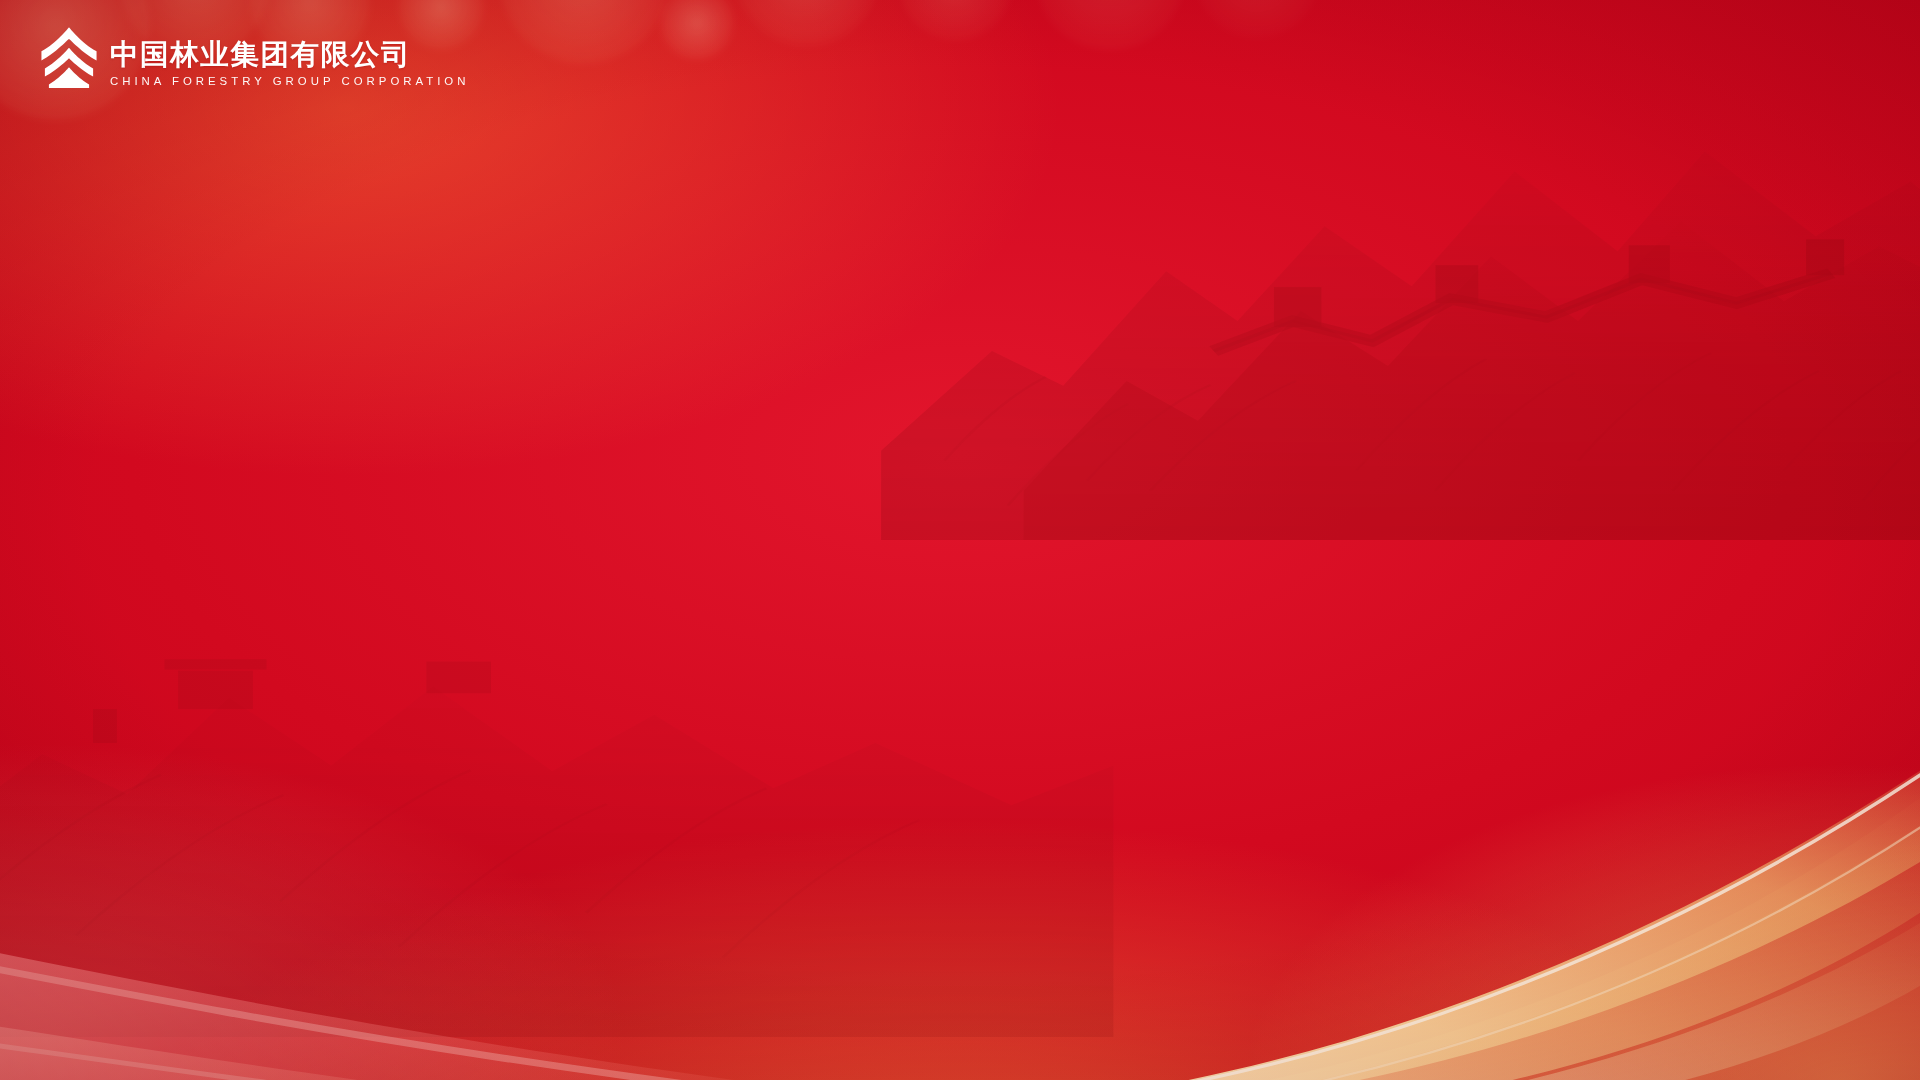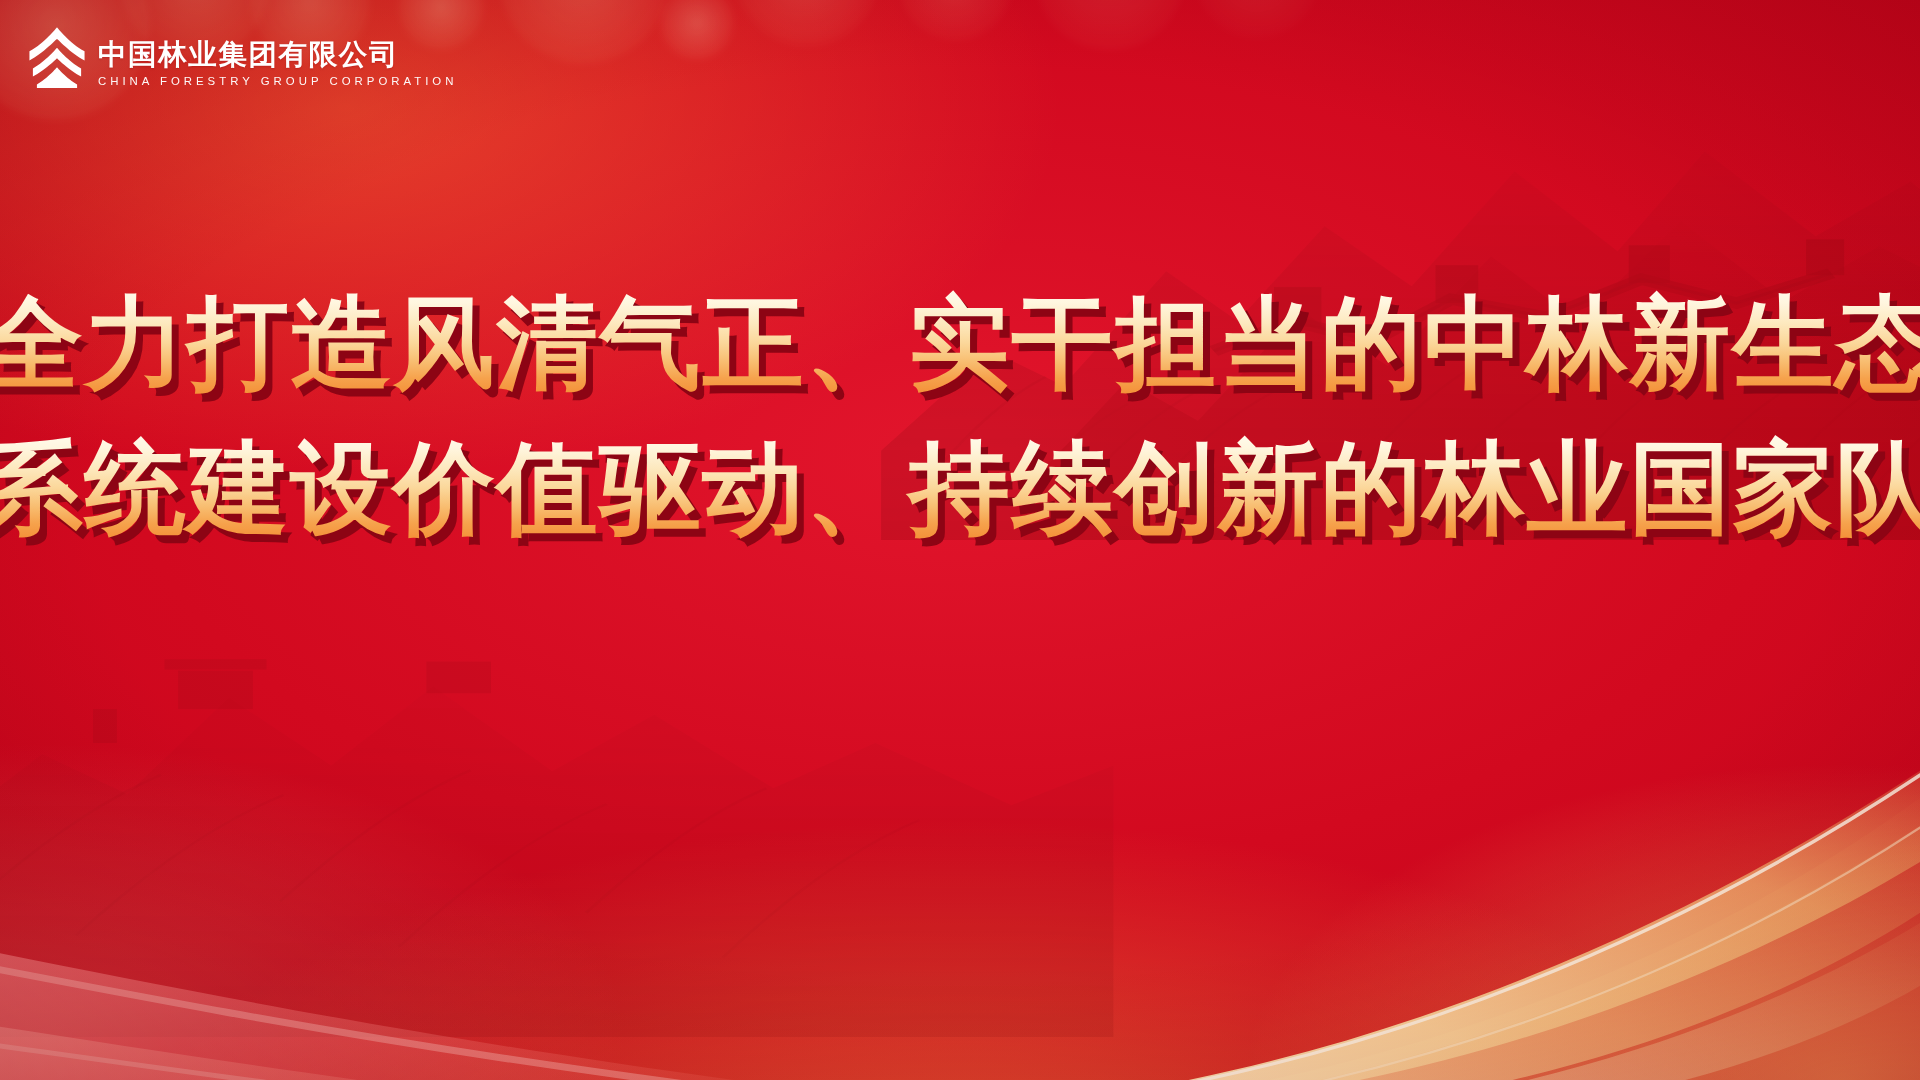"中国林业集团有限公司" .logo-block { left: 28px -> 40px }
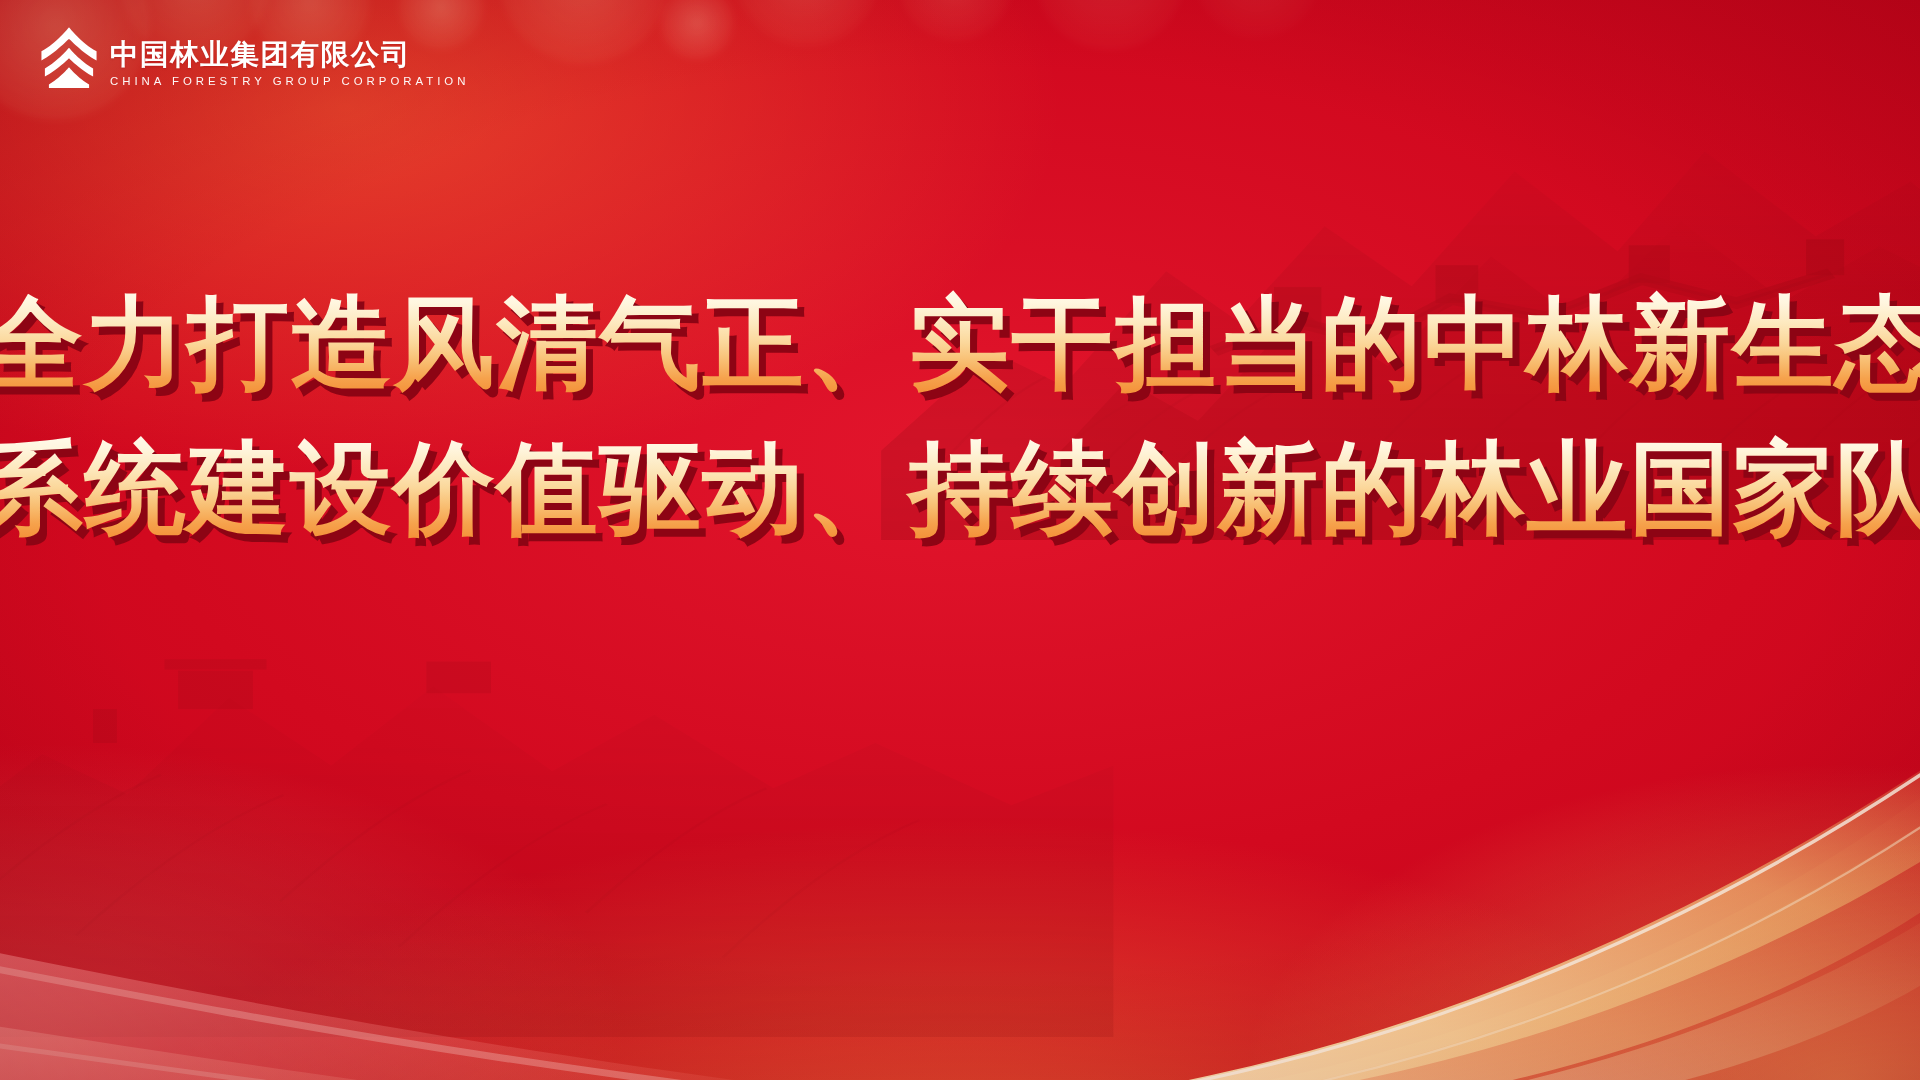"全力打造风清气正、实干担当的中林新生态" div.headline { html: <div> <div> <span>全力打造风清气正、实干担当的中林新生态</span> <span>全力打造风清气正、实干担当的中林新生态</span> </div> <div> <span>系统建设价值驱动、持续创新的林业国家队</span> <span>系统建设价值驱动、持续创新的林业国家队</span> </div> </div> -> none }
